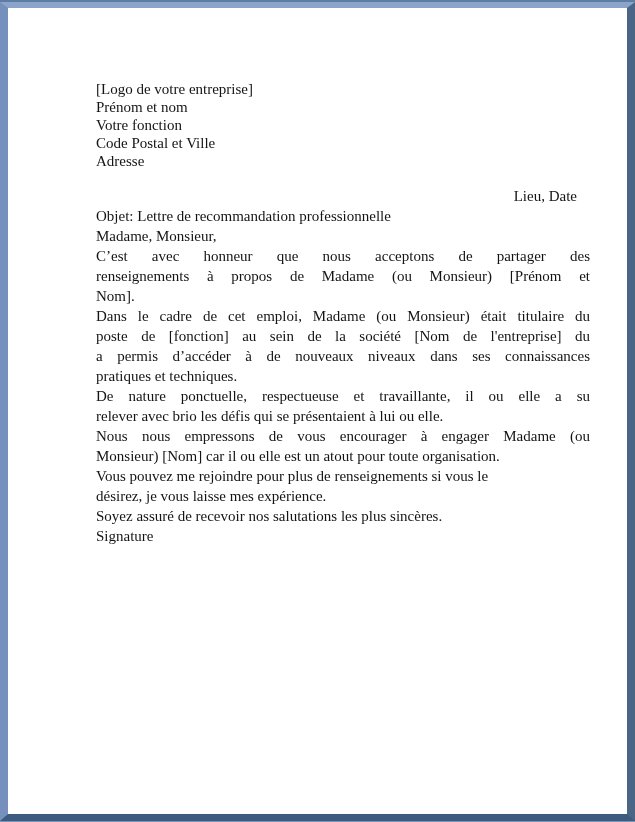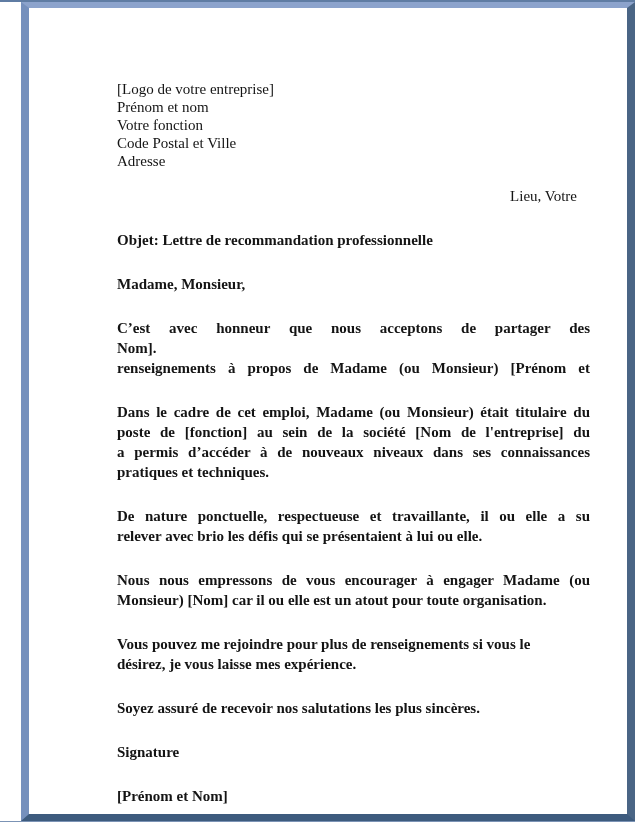"[Logo de votre entreprise]" div.frame { padding-left: 21px -> none }
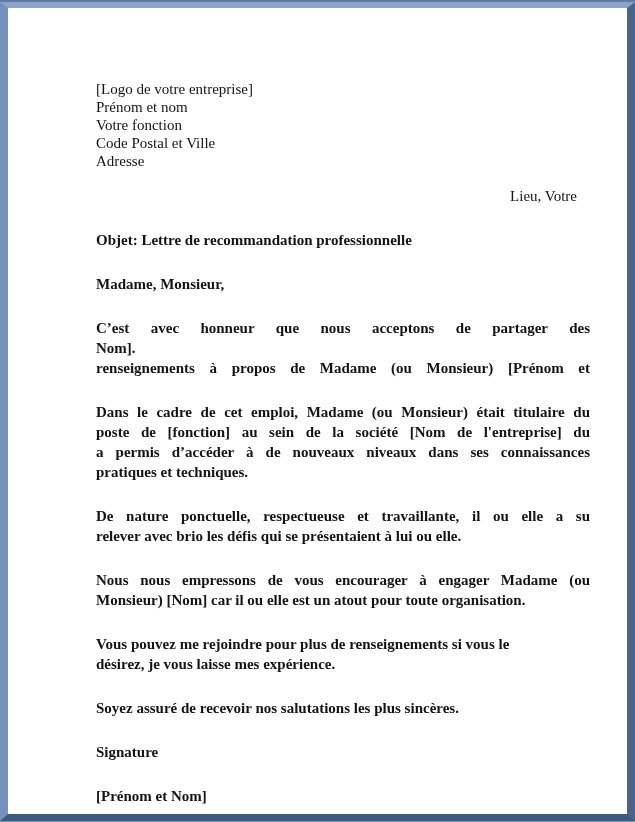"Lieu, Votre" div.date-line { text: Votre -> Date }
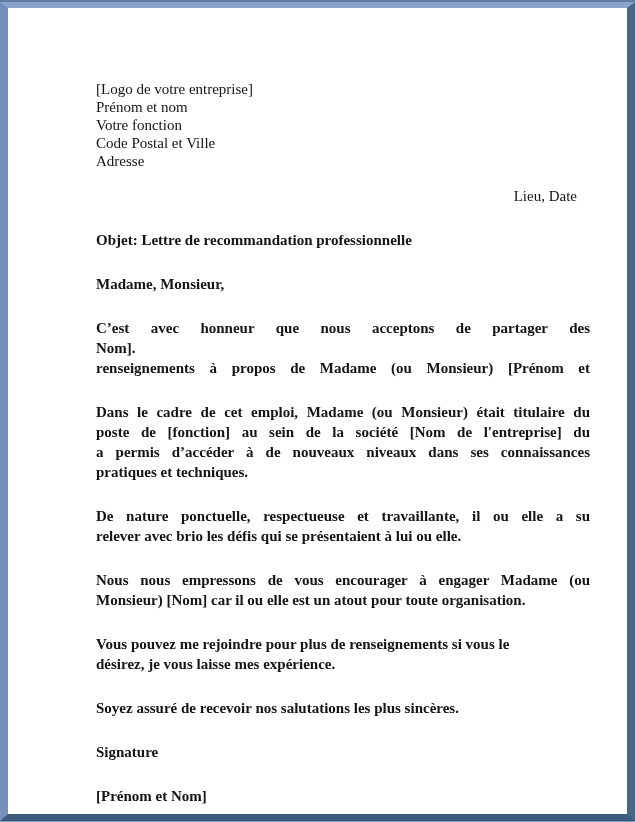"Objet: Lettre de recommandation" .blk, .para { font-weight: bold -> none; margin-top: 24px -> 0 }
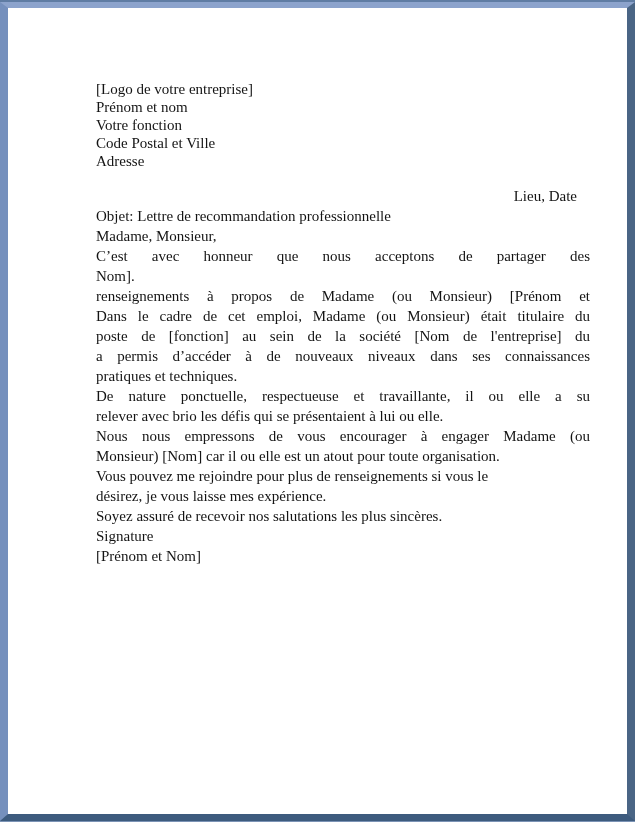"Nom]." div.line { order: before "renseignements à propos de Madame" -> after "renseignements à propos de Madame" }
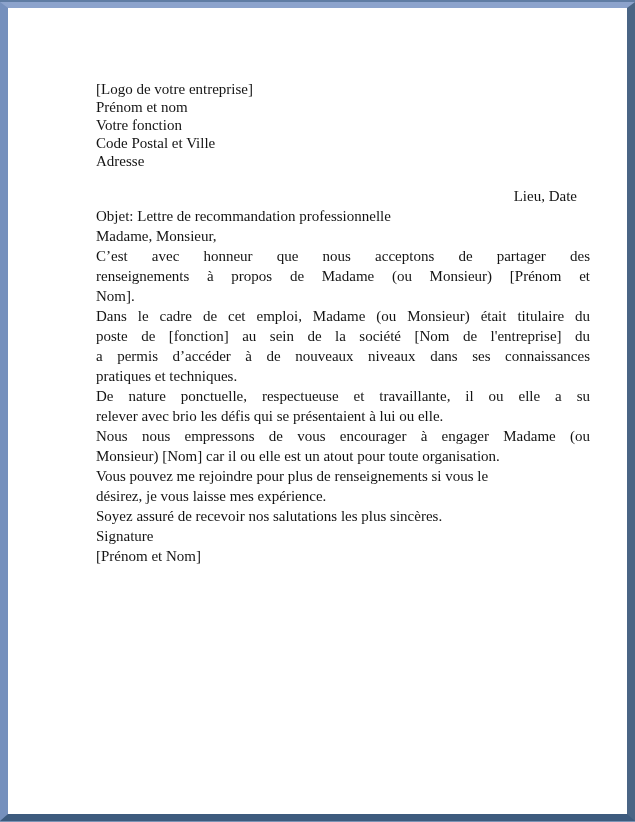"[Prénom et Nom]" div.blk { html: <div>[Prénom et Nom]</div> -> none }
